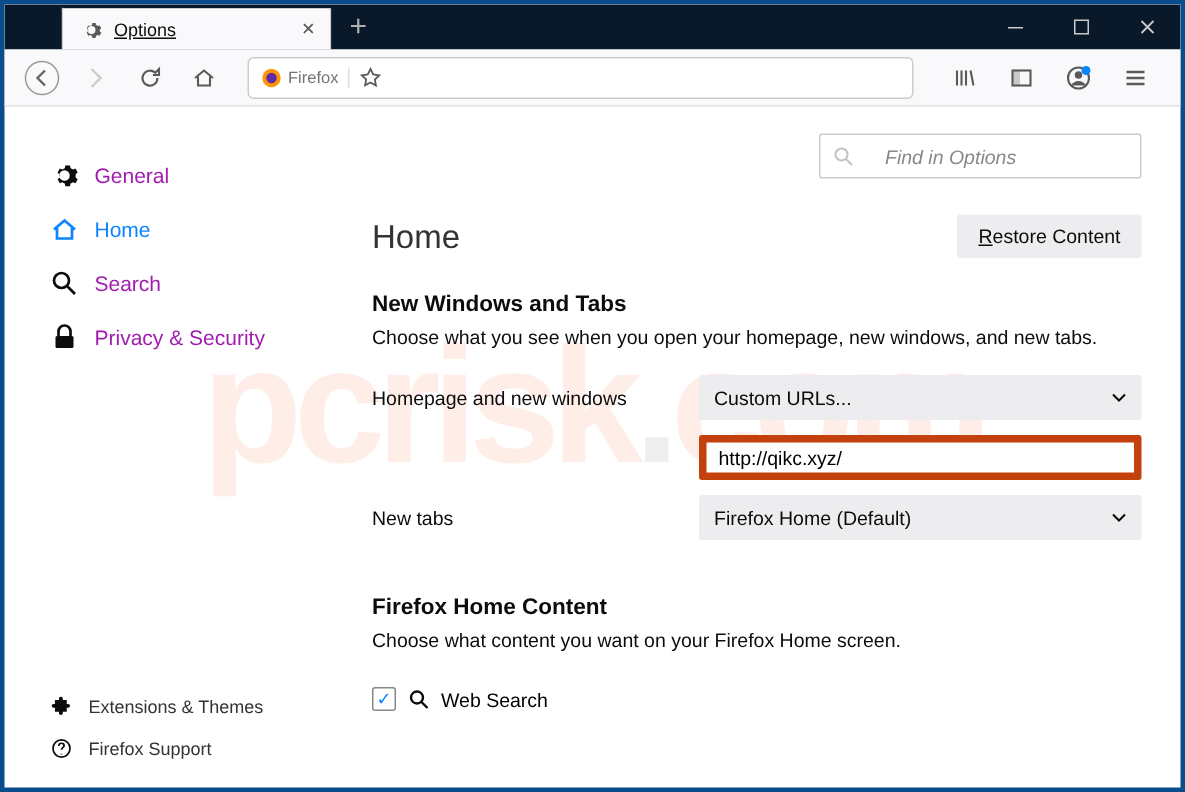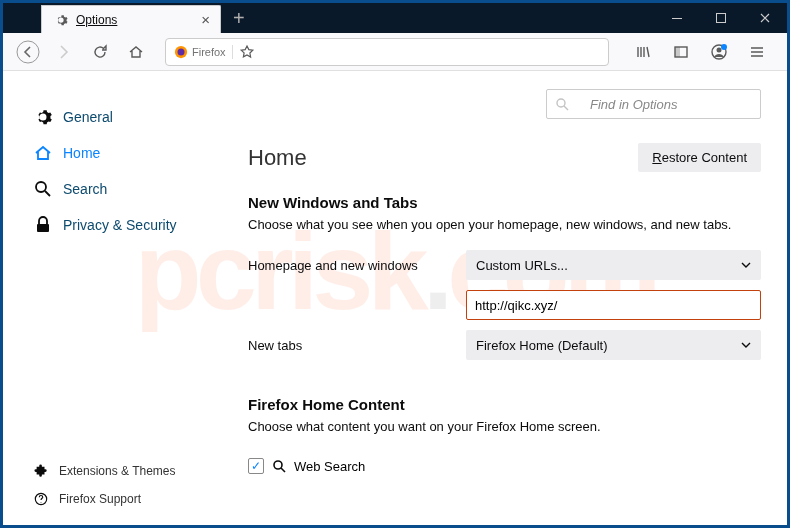"General" .side-item { color: #0c4a6e -> #a21caf }
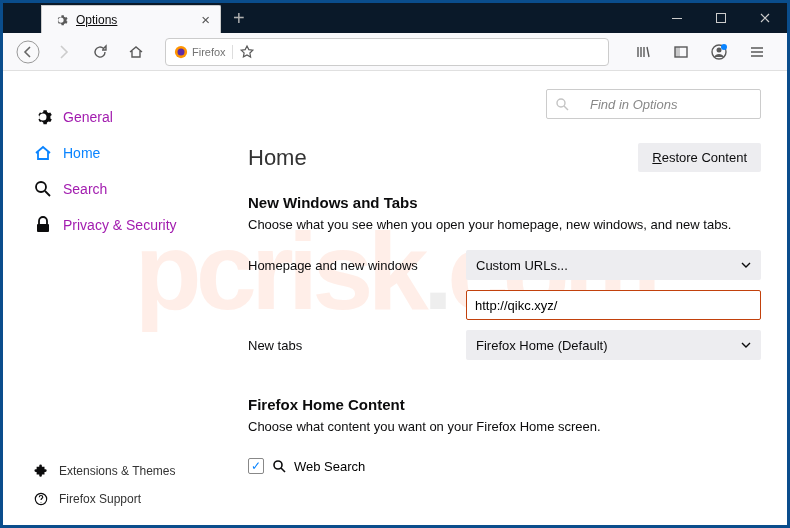"http://qikc.xyz/" .textinput { border: 1px solid #c2410c -> 5px solid #c2410c }
